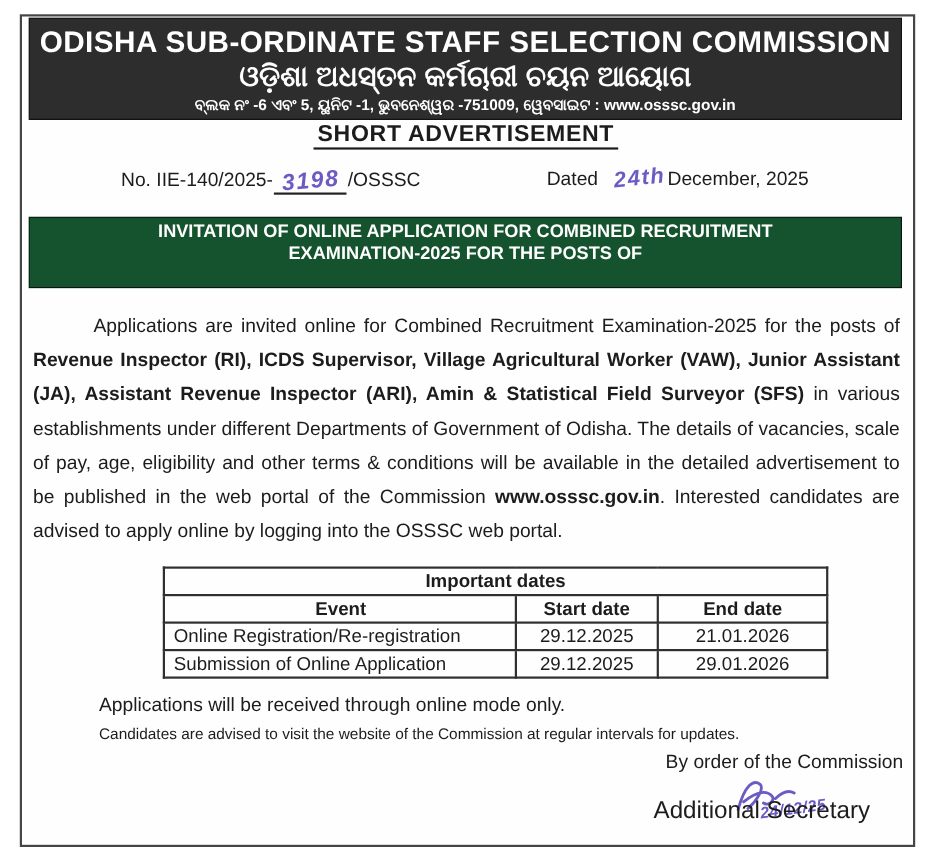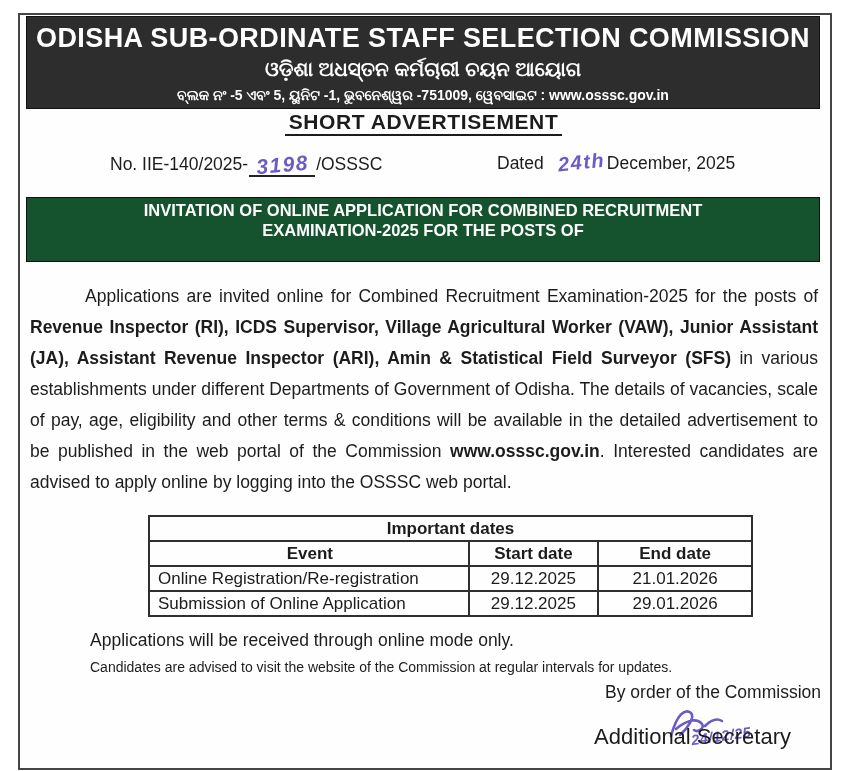"ଓଡ଼ିଶା ଅଧସ୍ତନ କର୍ମଚାରୀ ଚୟନ ଆୟୋଗ" .title-od { font-size: 20px -> 26px }
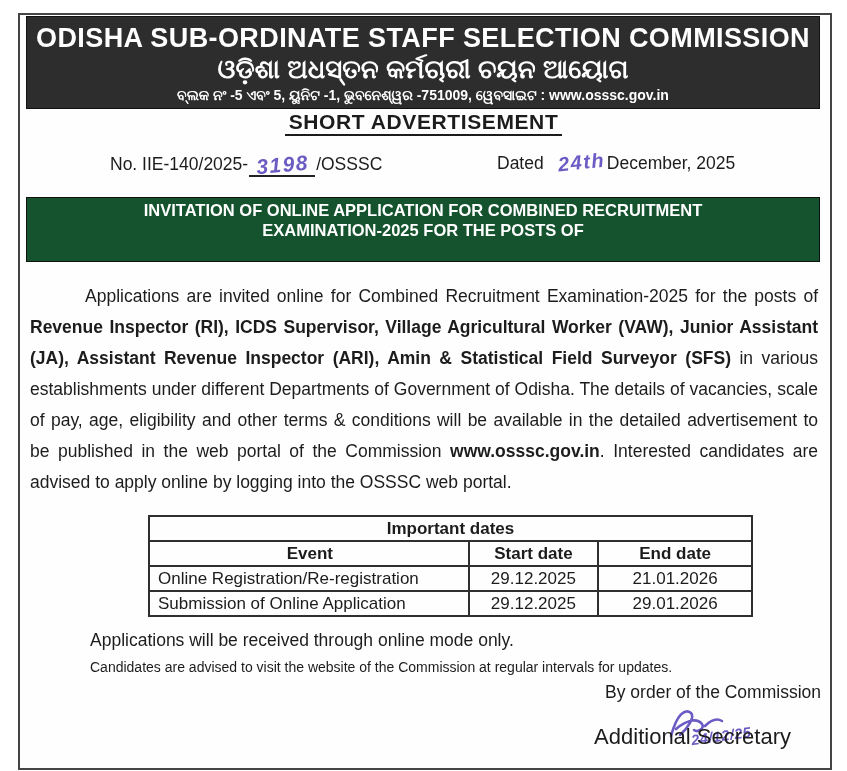"ବ୍ଲକ ନଂ -5 ଏବଂ 5," div.addr-od { text: -5 -> -6 }
